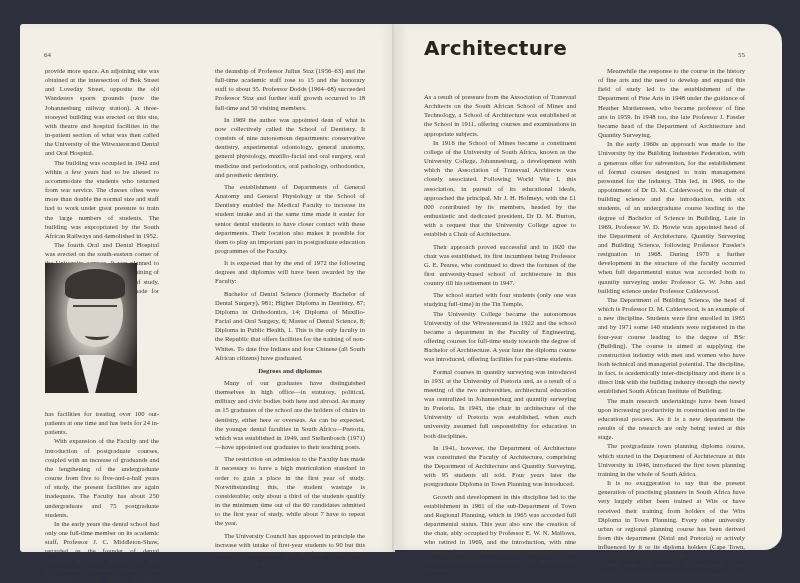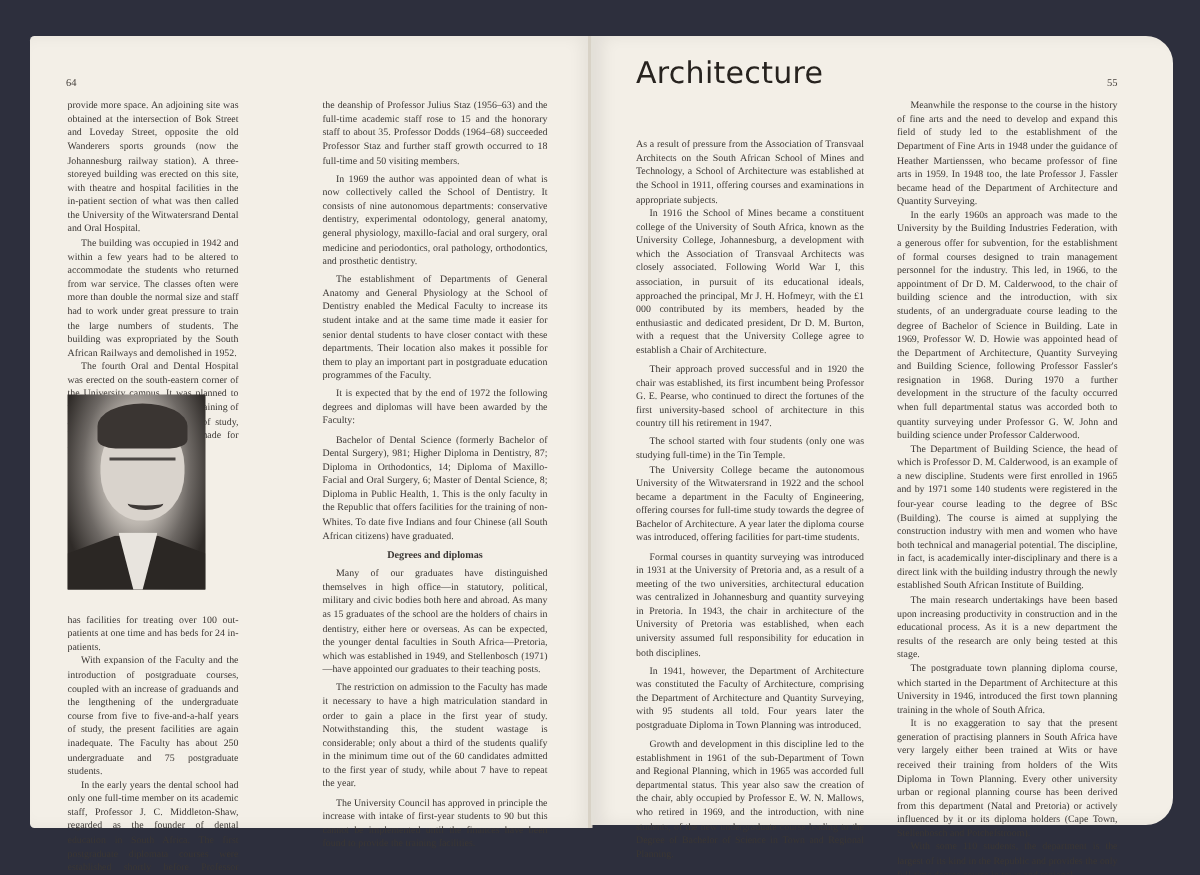"Architecture" .heading { font-weight: normal -> bold }
